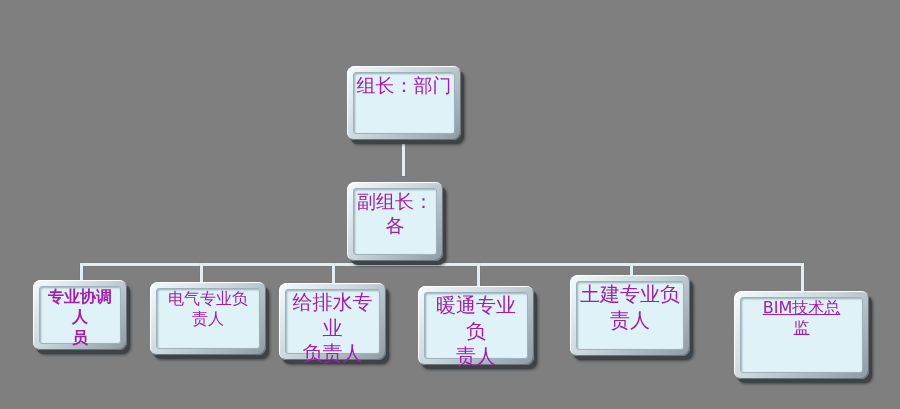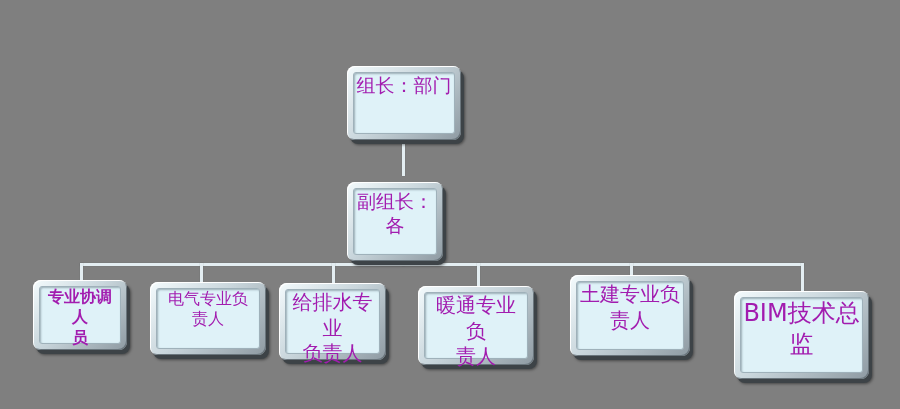"BIM技术总" .bim { font-size: 24px -> 16px; text-decoration: none -> underline }
